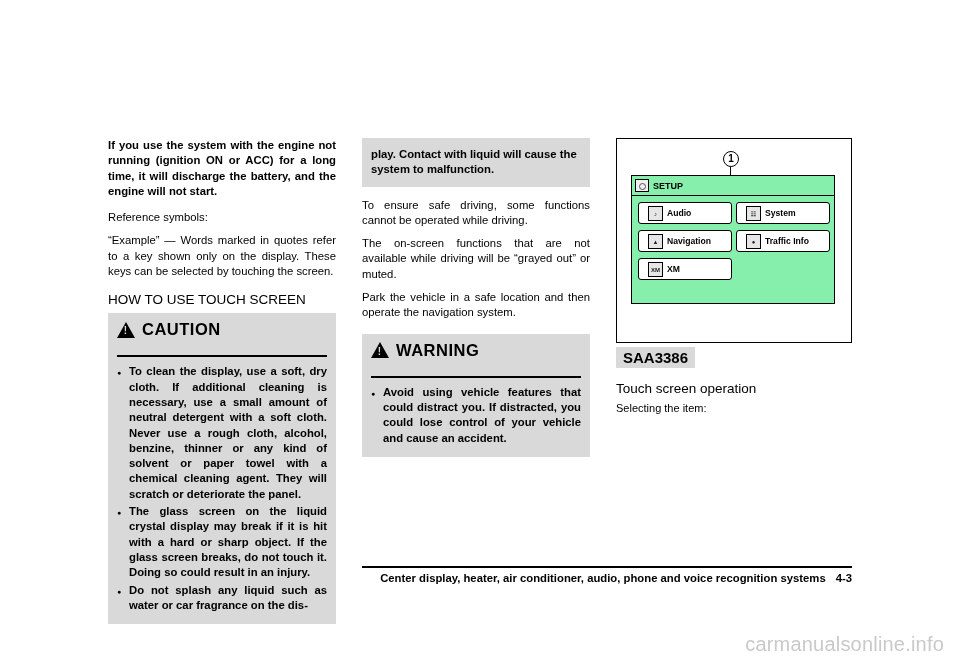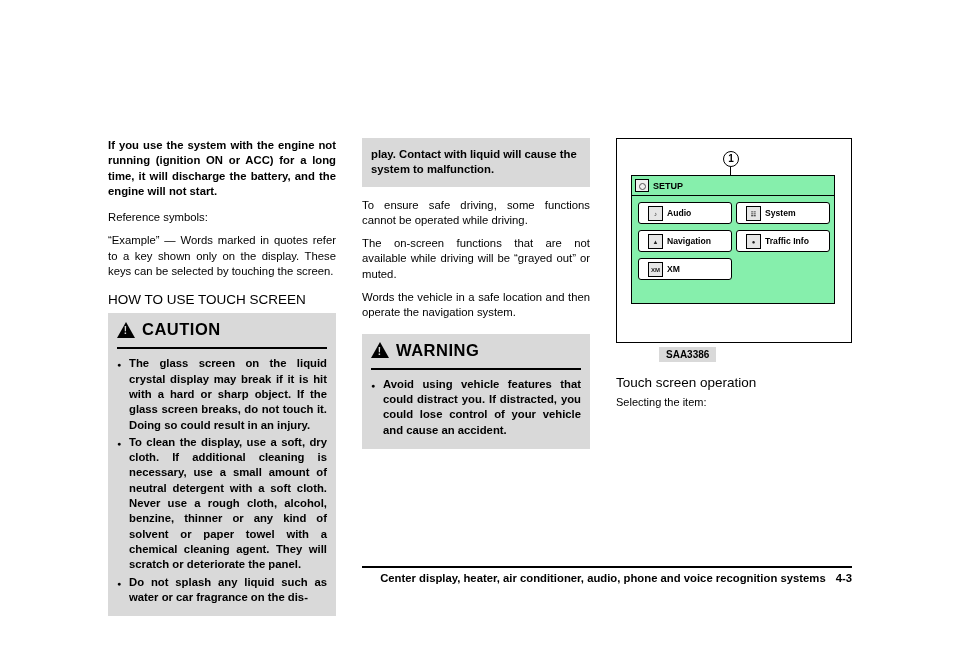"Words the vehicle in a" p.body-txt { text: Words -> Park }
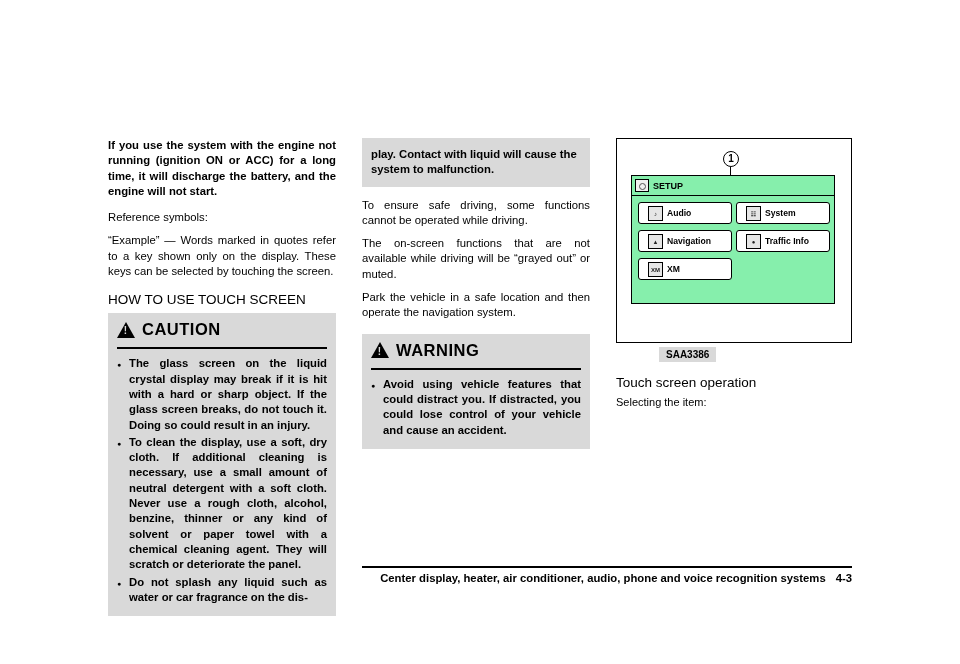"CAUTION" .box-title { padding-bottom: 8px -> 16px }
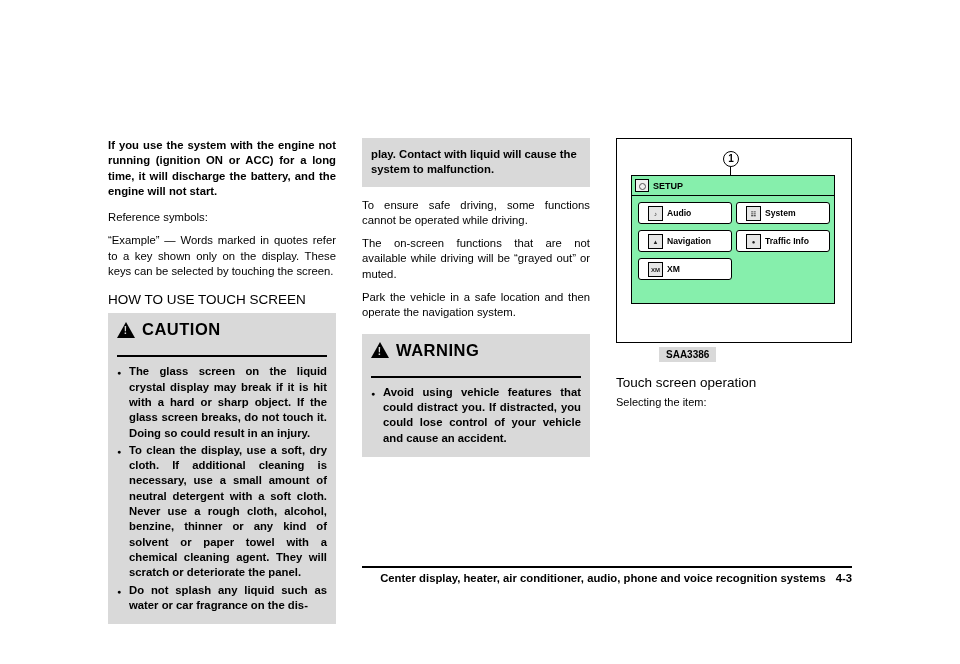"SAA3386" .saa { font-size: 10px -> 15px; margin-left: 43px -> none }
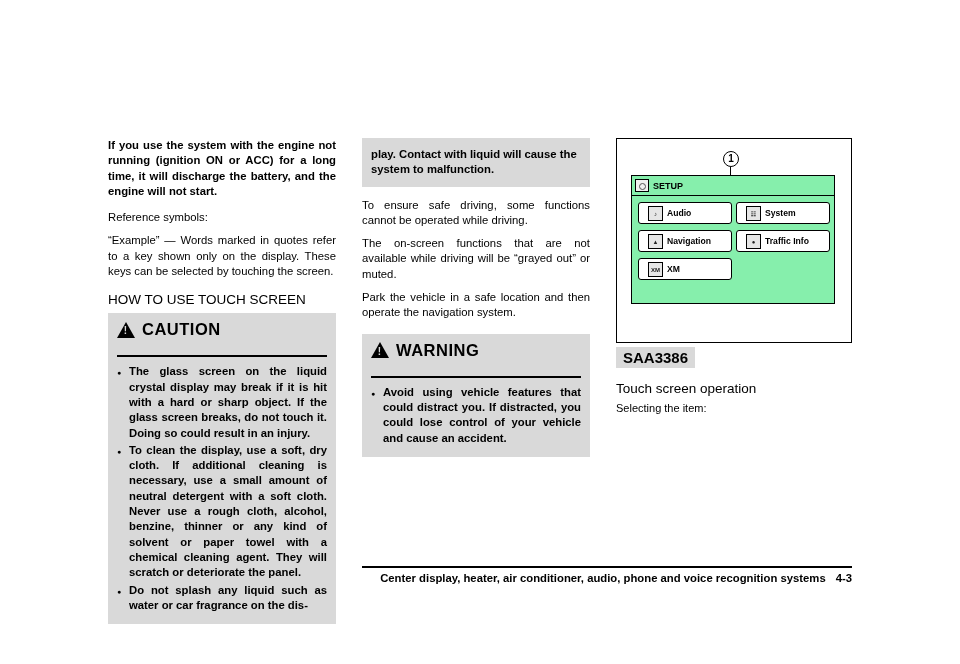"The glass screen on the" li { order: before "To clean the display, use" -> after "To clean the display, use" }
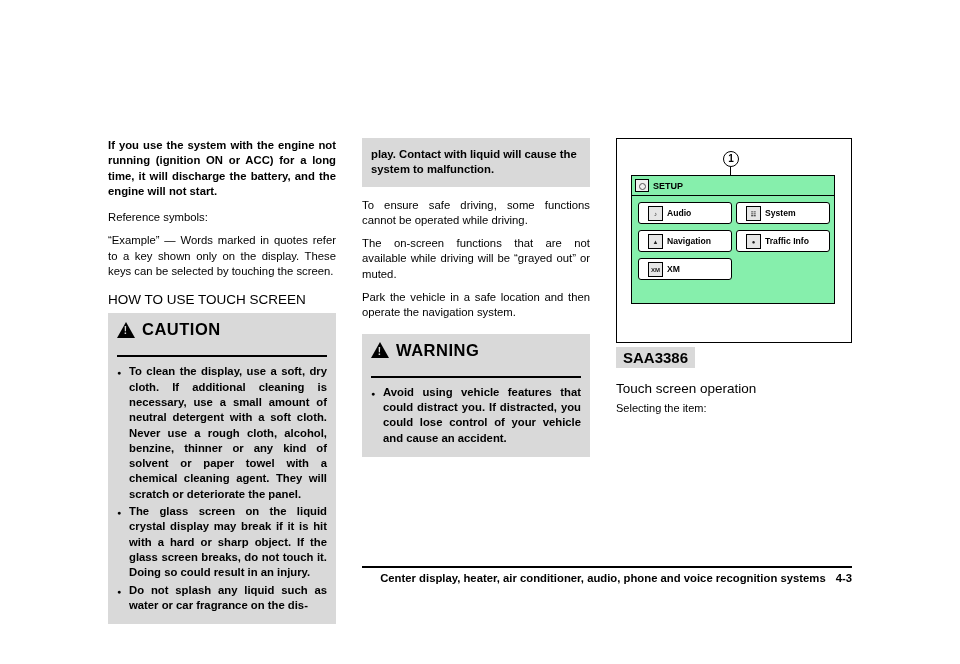"carmanualsonline.info" div.watermark { html: none -> <div>carmanualsonline.info</div> }
